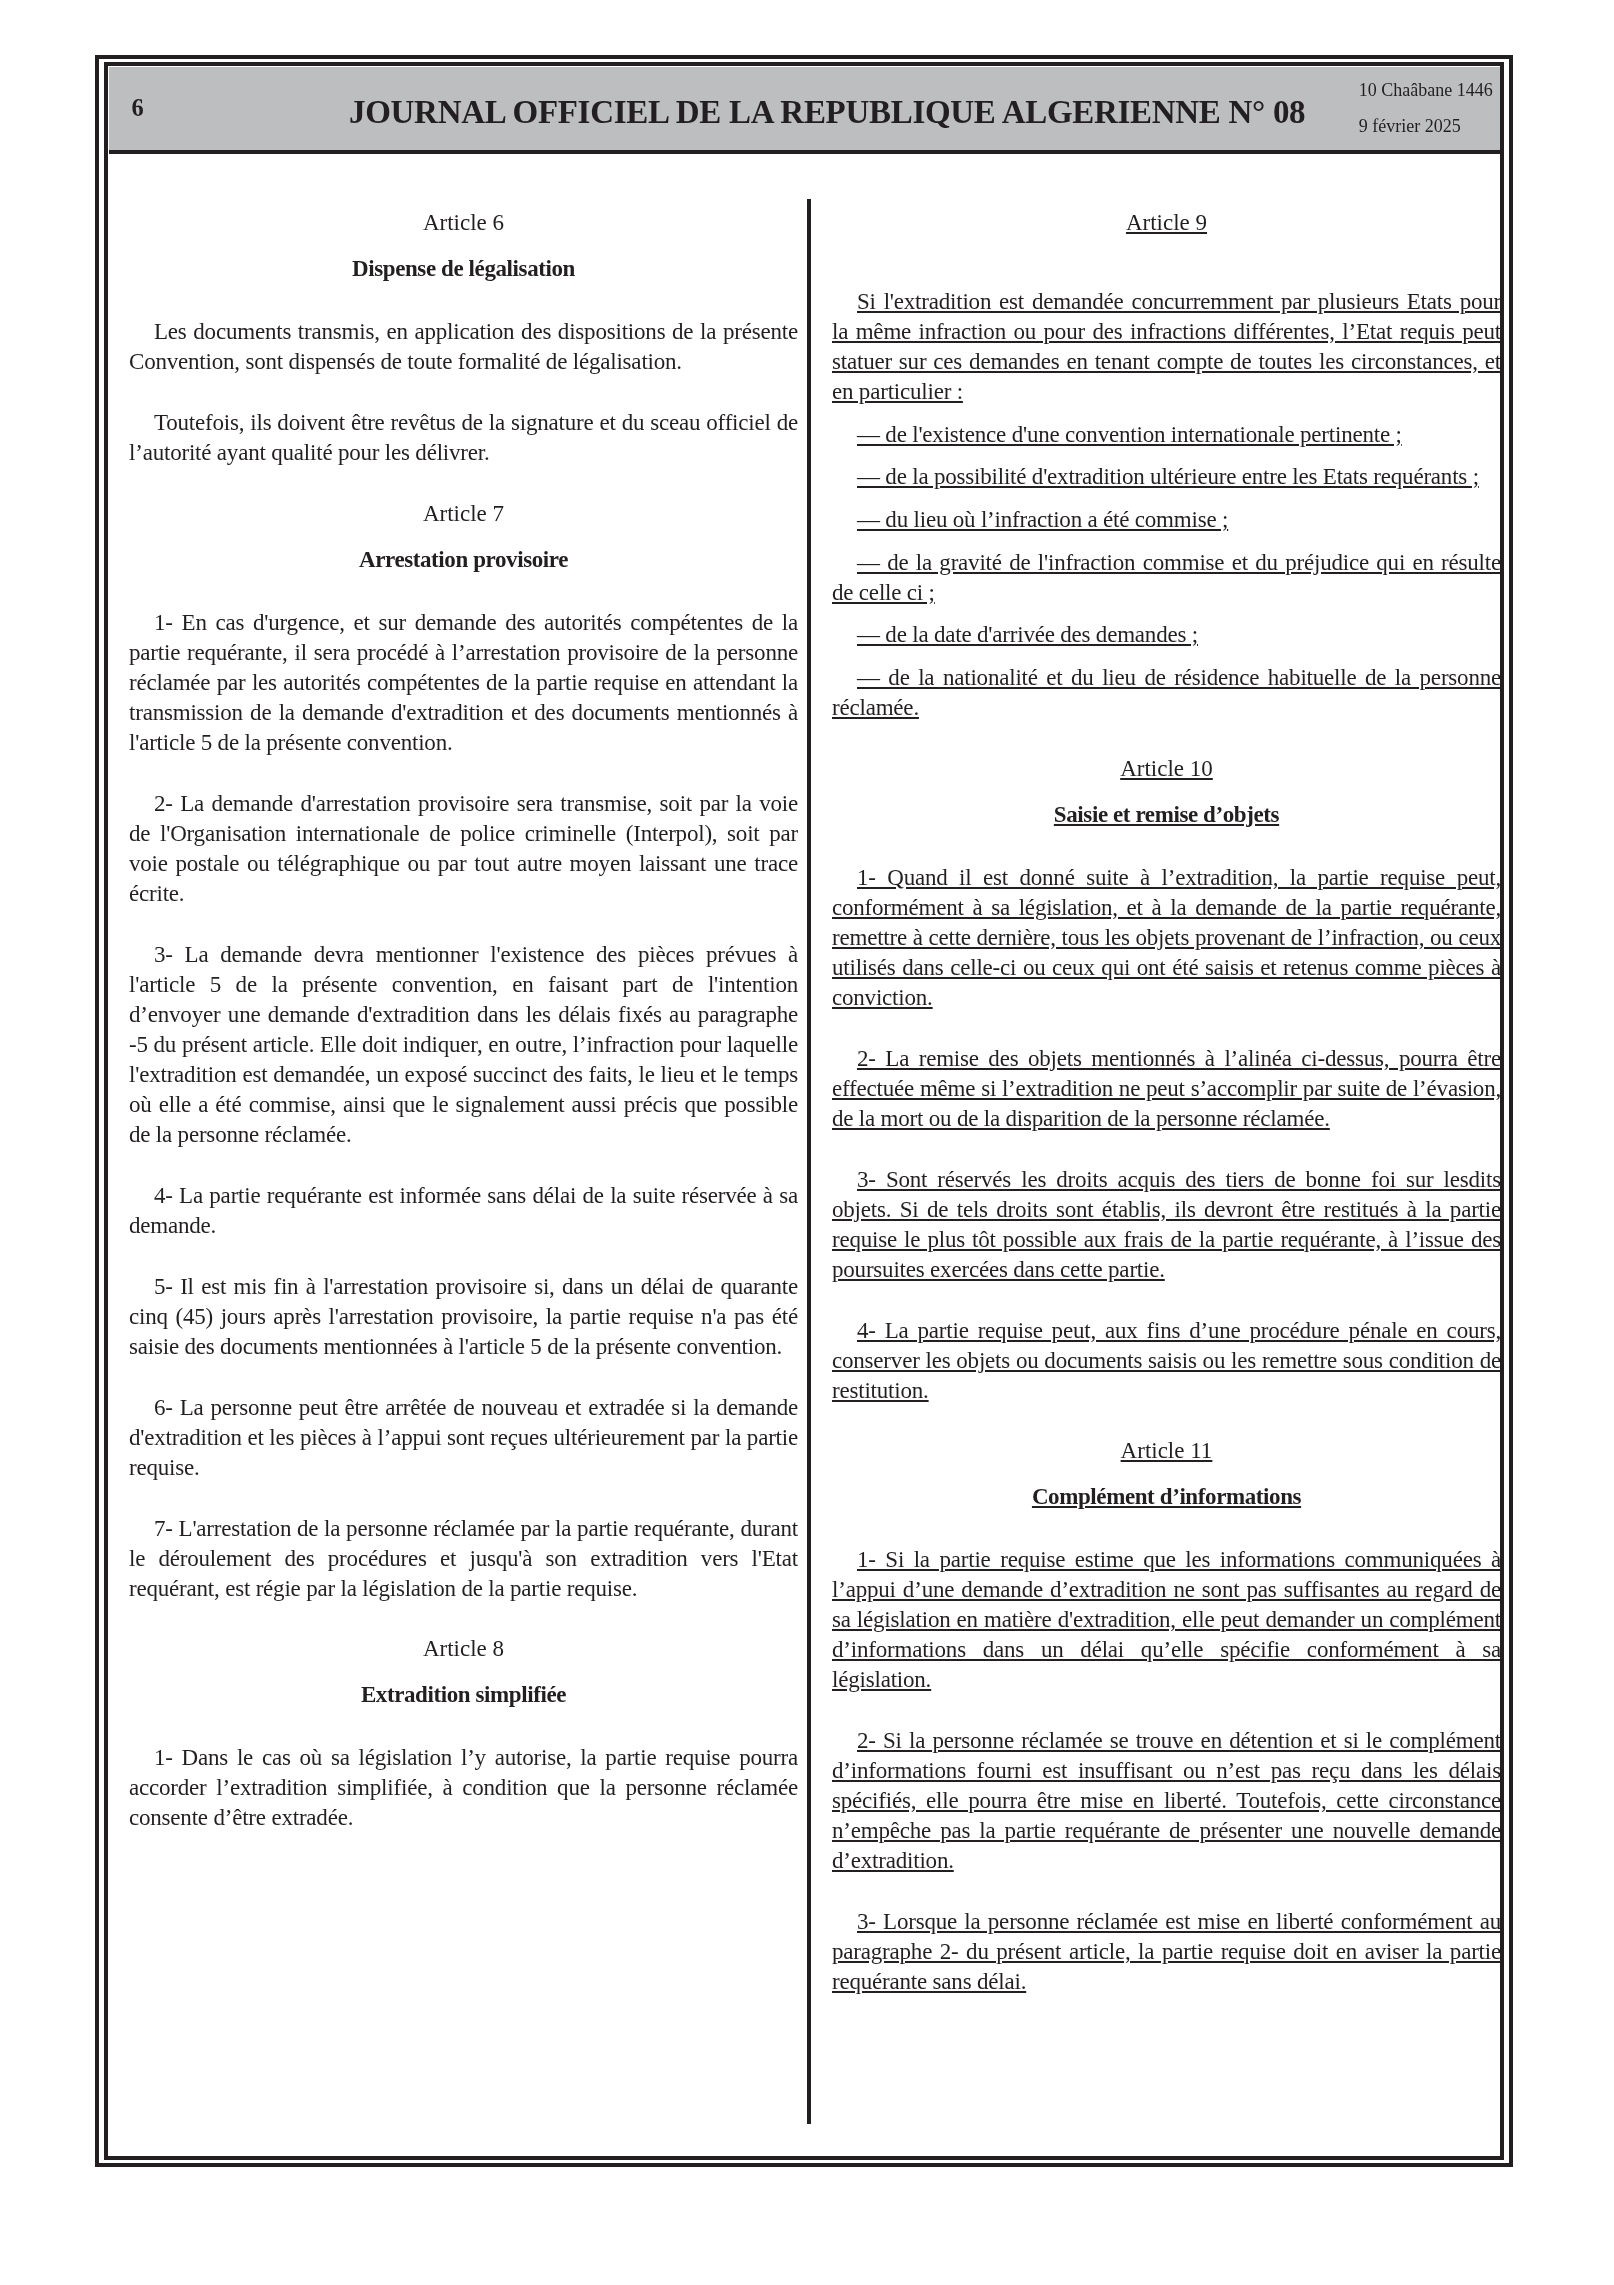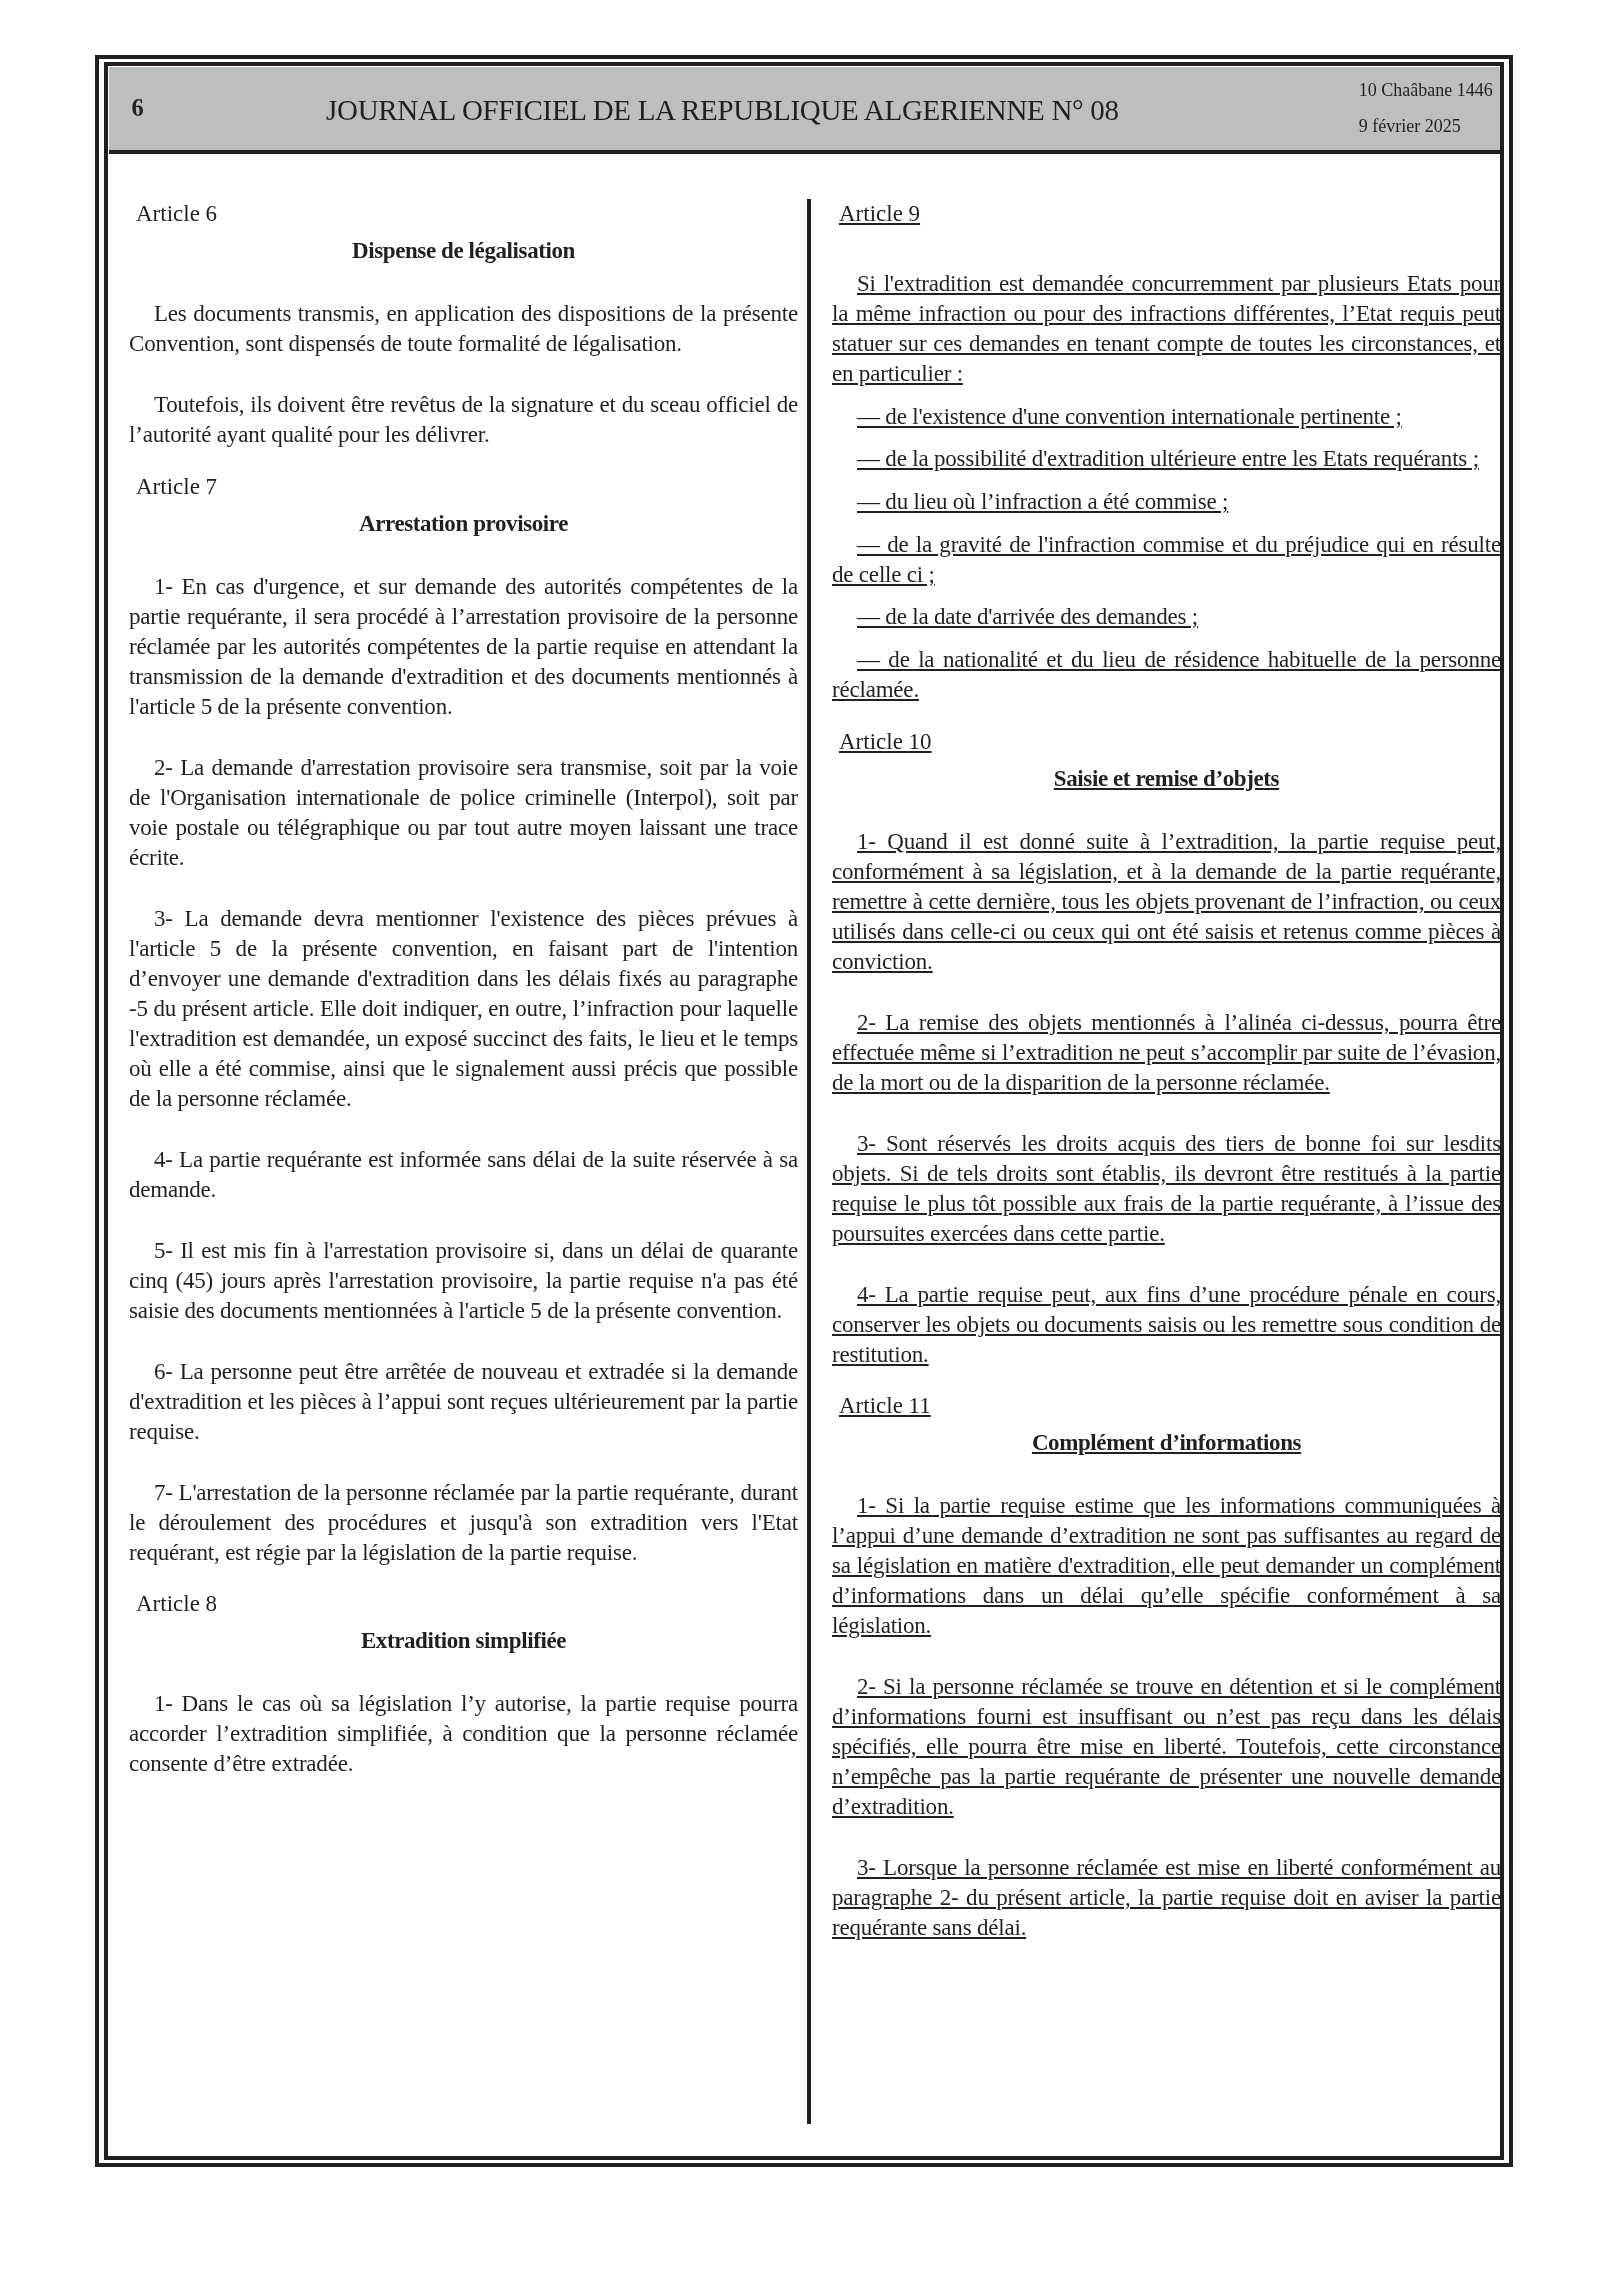"JOURNAL OFFICIEL DE LA REPUBLIQUE" .header .journal-title { font-size: 29px -> 33px; font-weight: normal -> bold; left: 217px -> 240px }
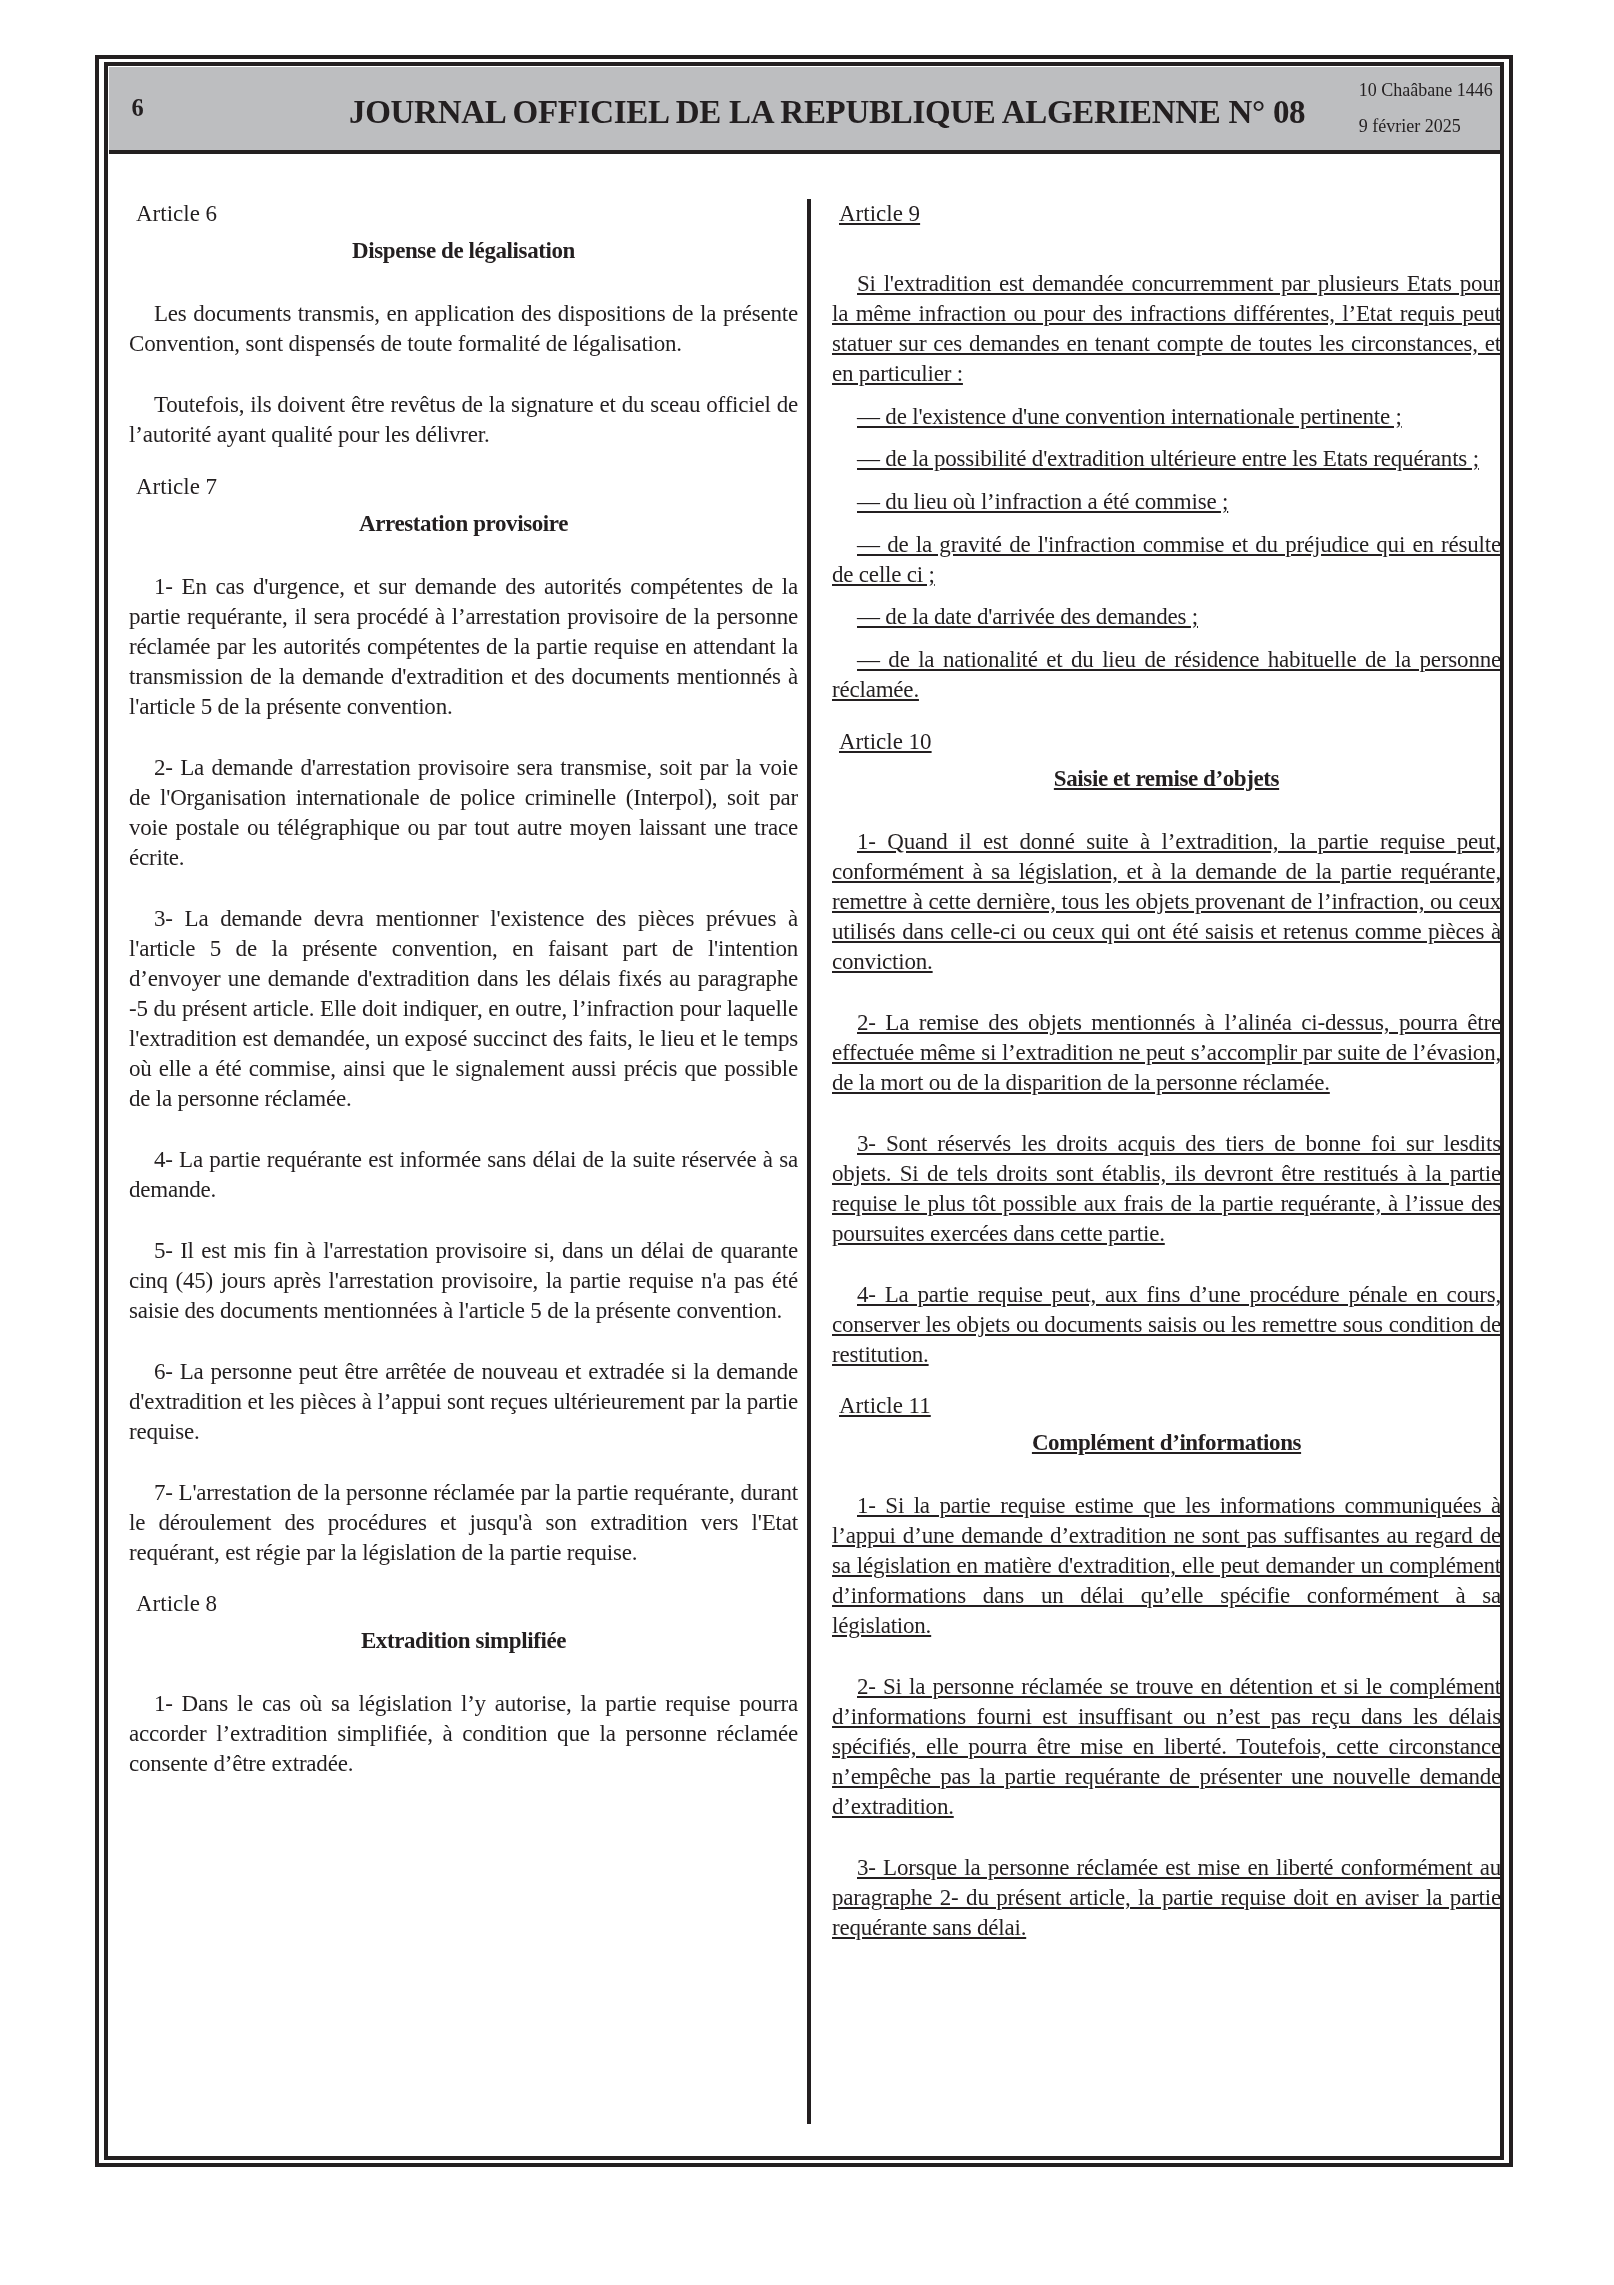"Article 6" .art-num { margin: 7px -> 16px; text-align: left -> center }
